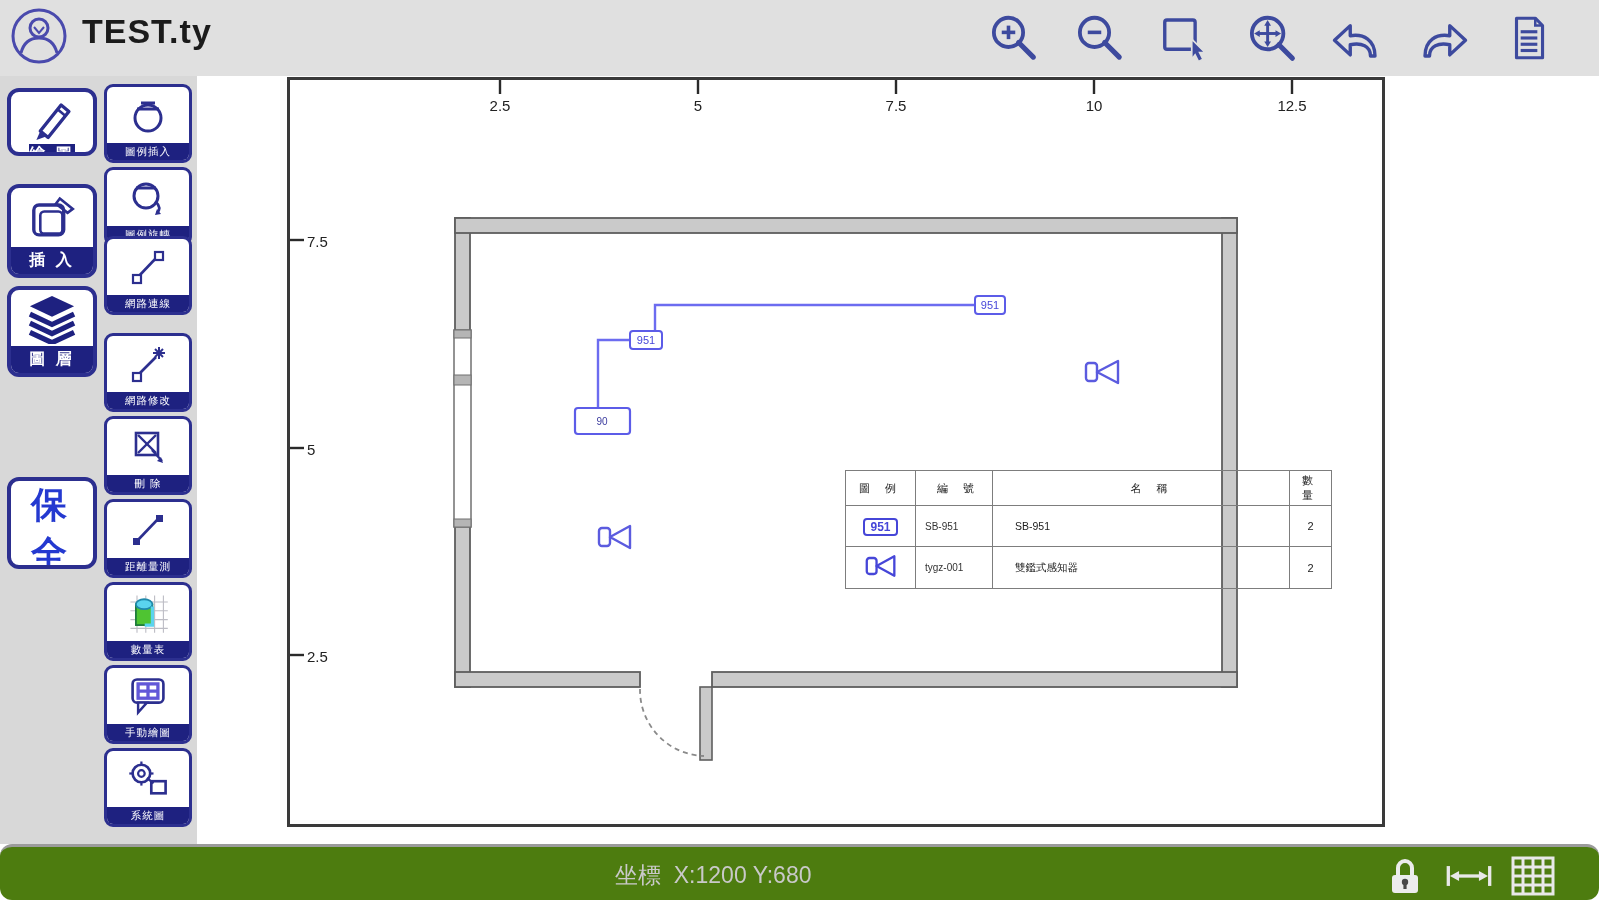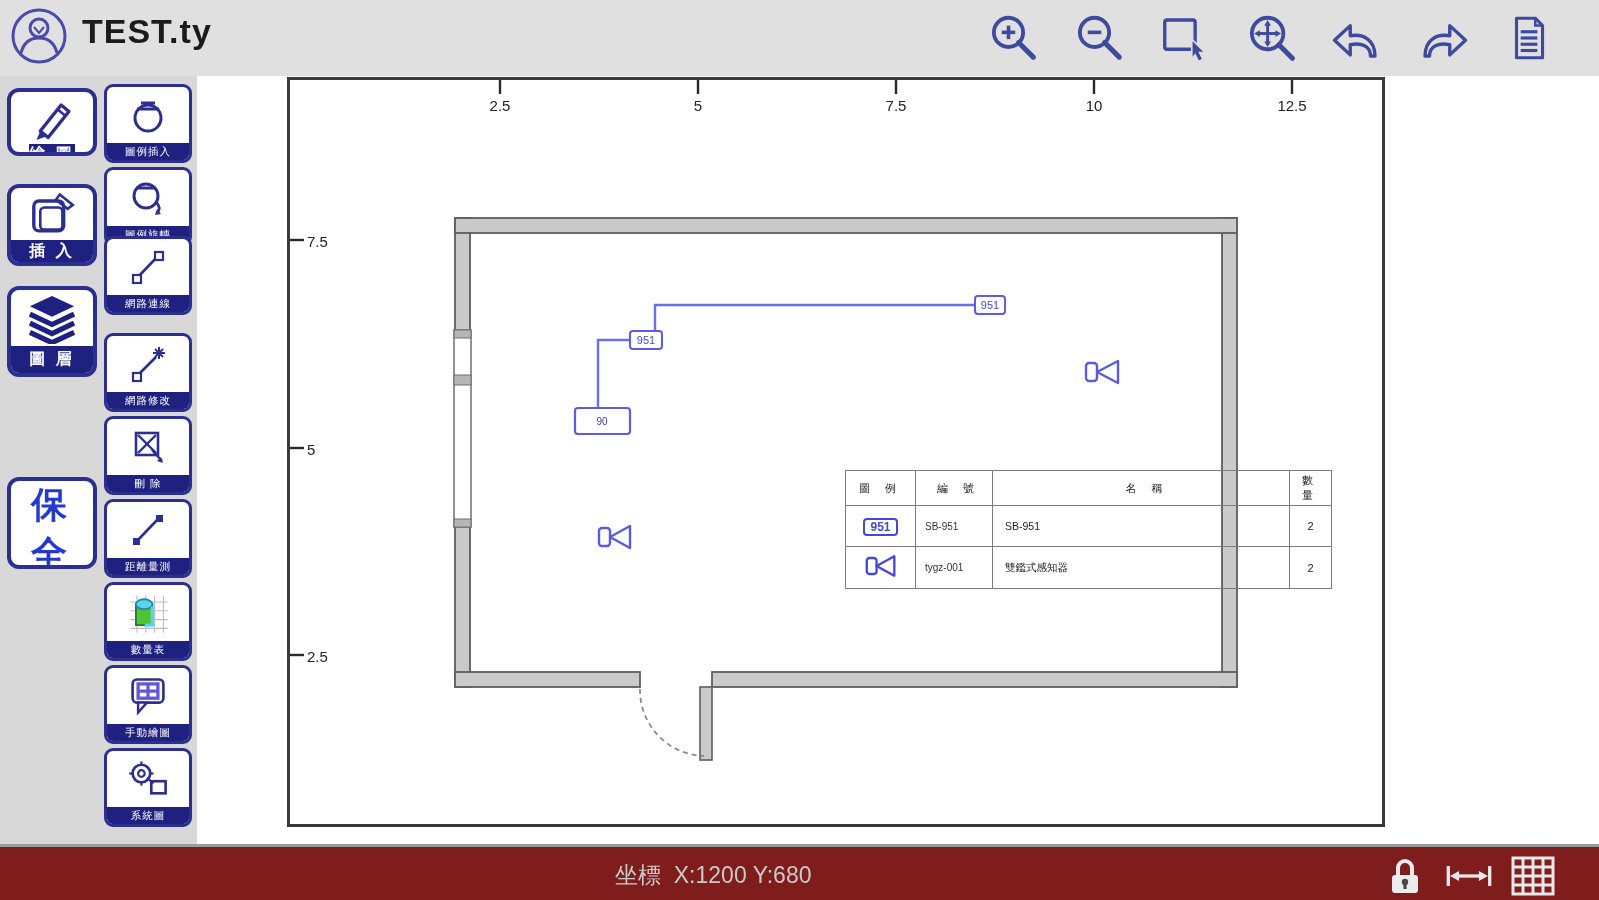"插 入" div.btn-main { height: 82px -> 94px }
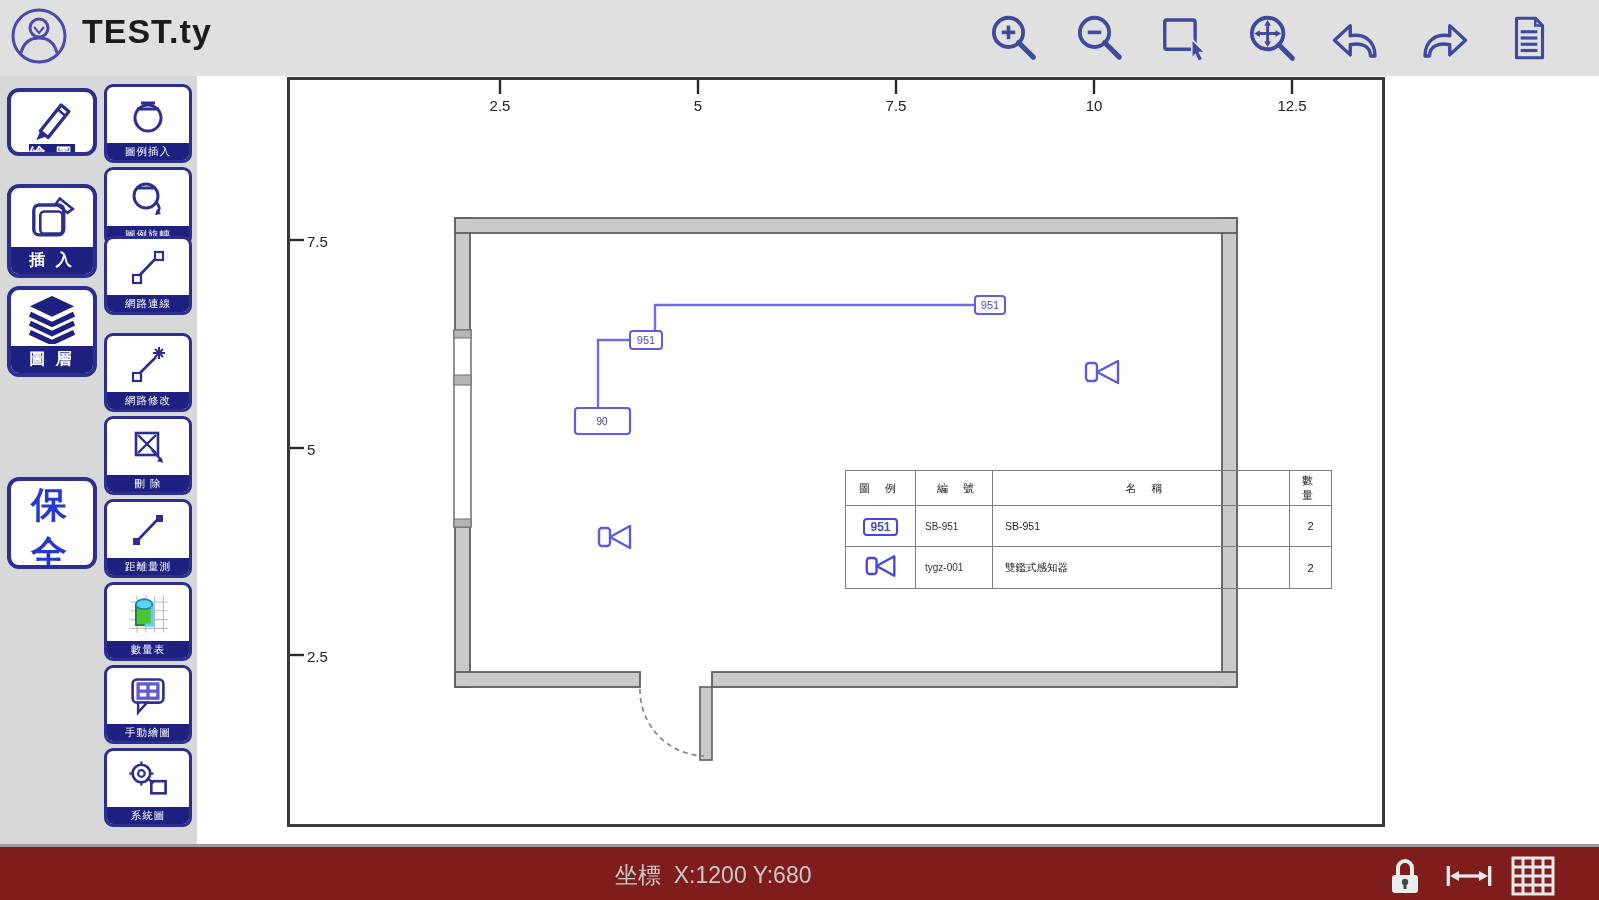"名 稱" .col-name { padding-left: 12px -> 22px }
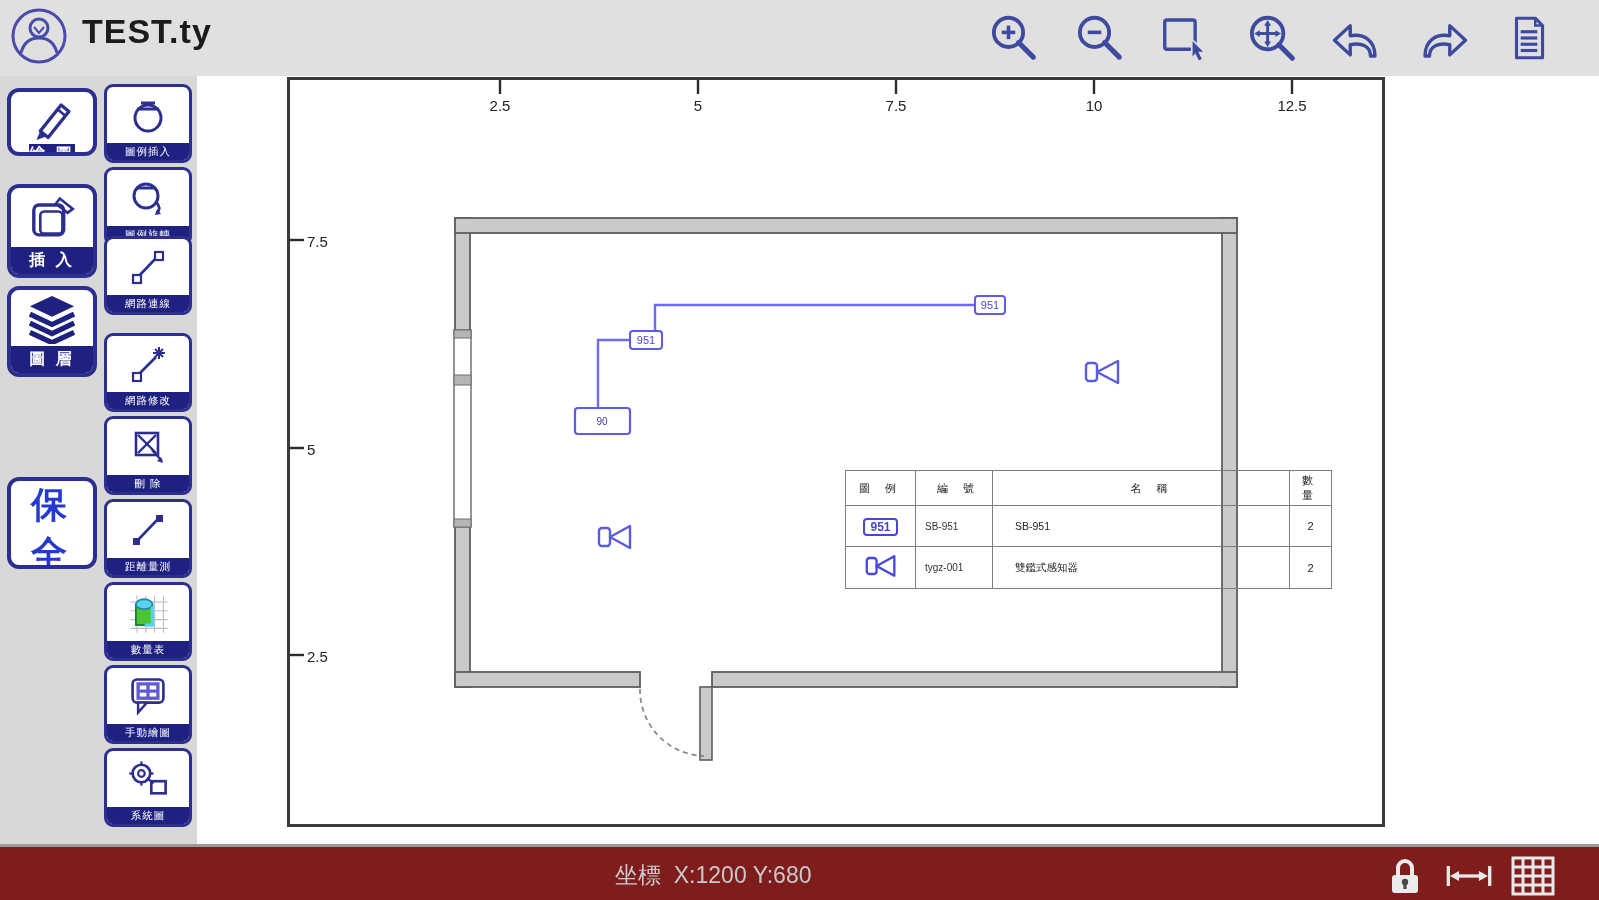"坐標 X:1200 Y:680" .statusbar { background: #7f1d1d -> #4d7c0f; border-radius: none -> 12px }
